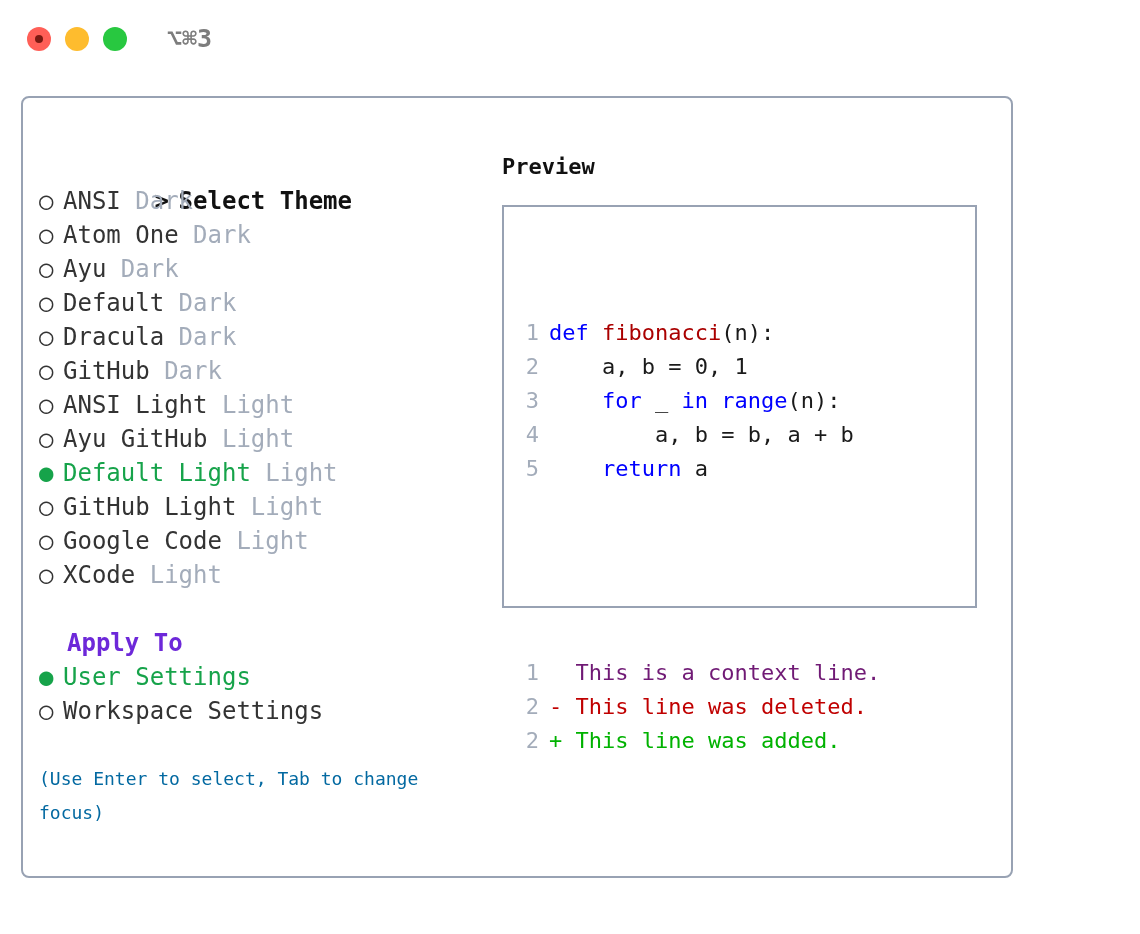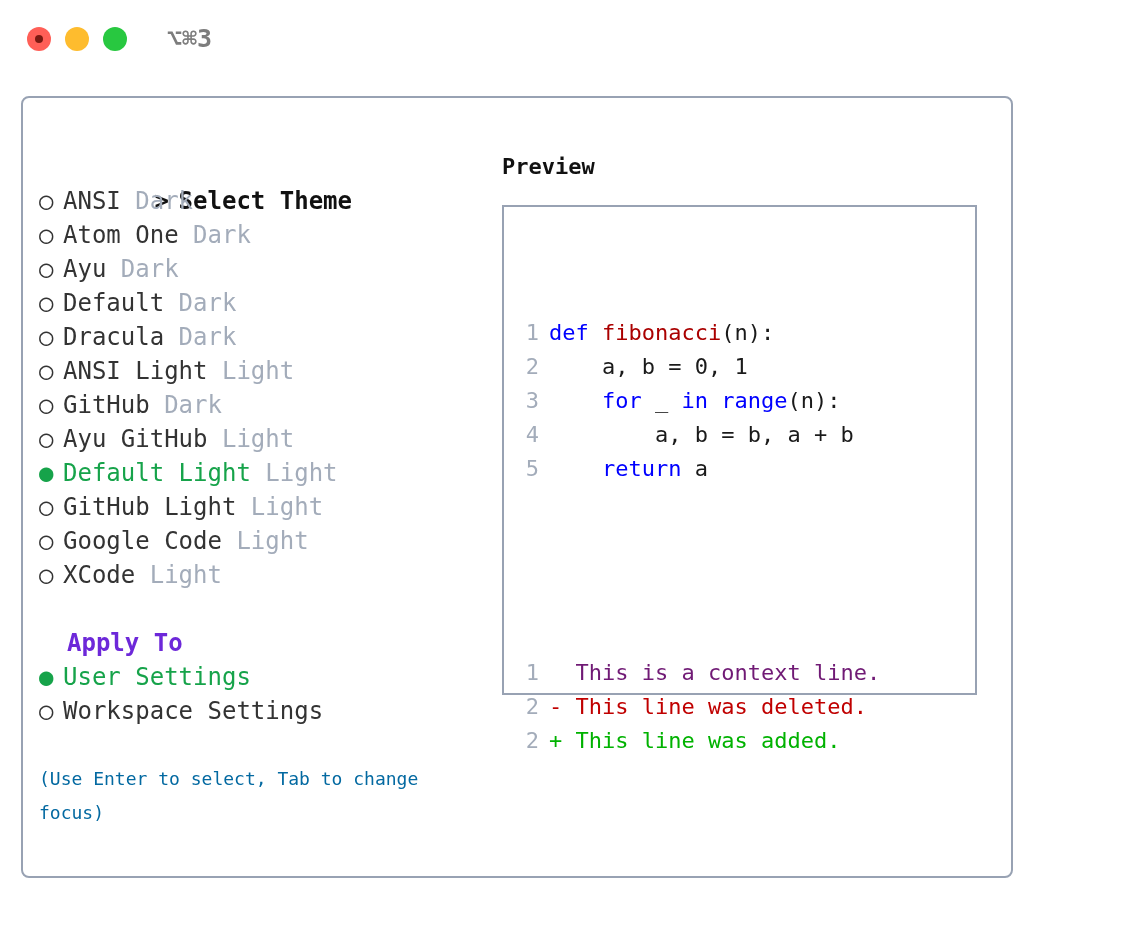"1 def fibonacci(n):" .preview-box { height: 490px -> 403px }
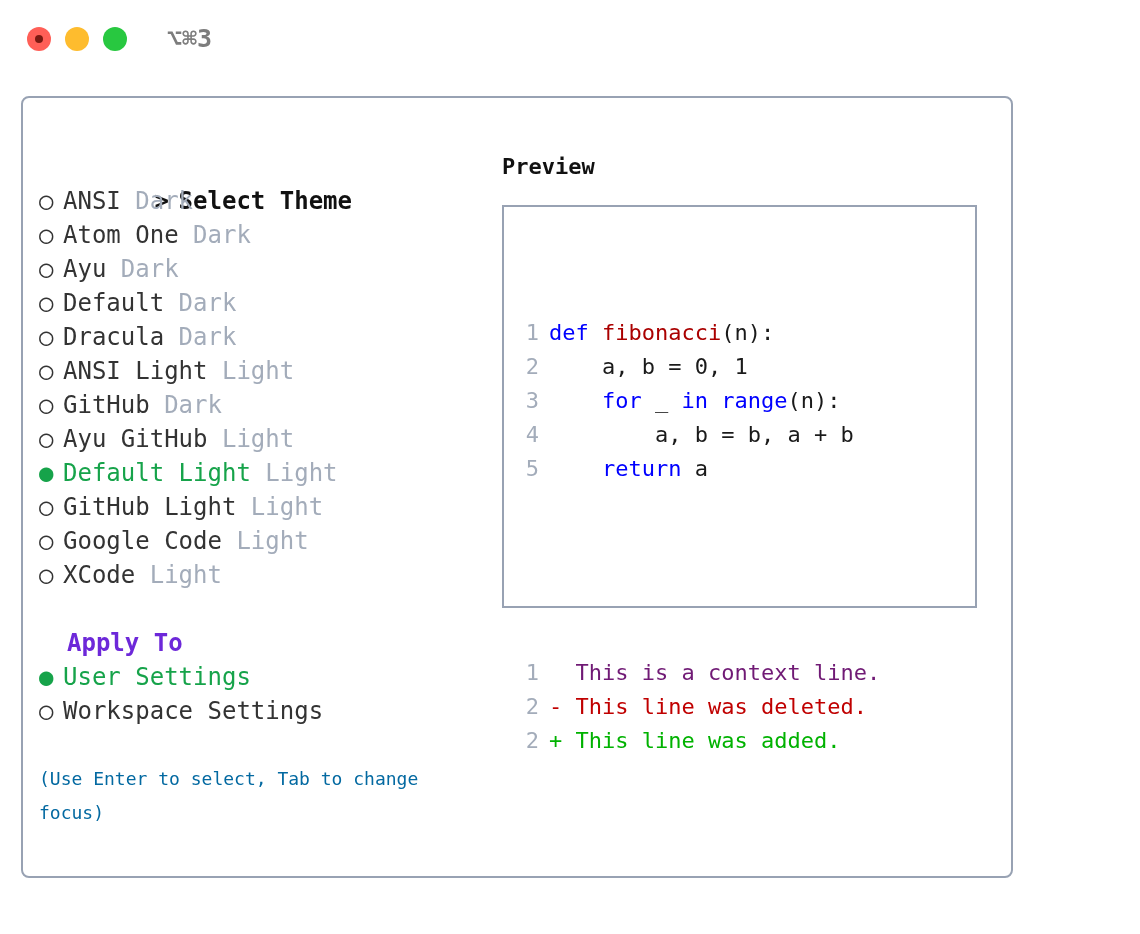"○ ANSI Light Light" div.row { order: before "○ GitHub Dark" -> after "○ GitHub Dark" }
